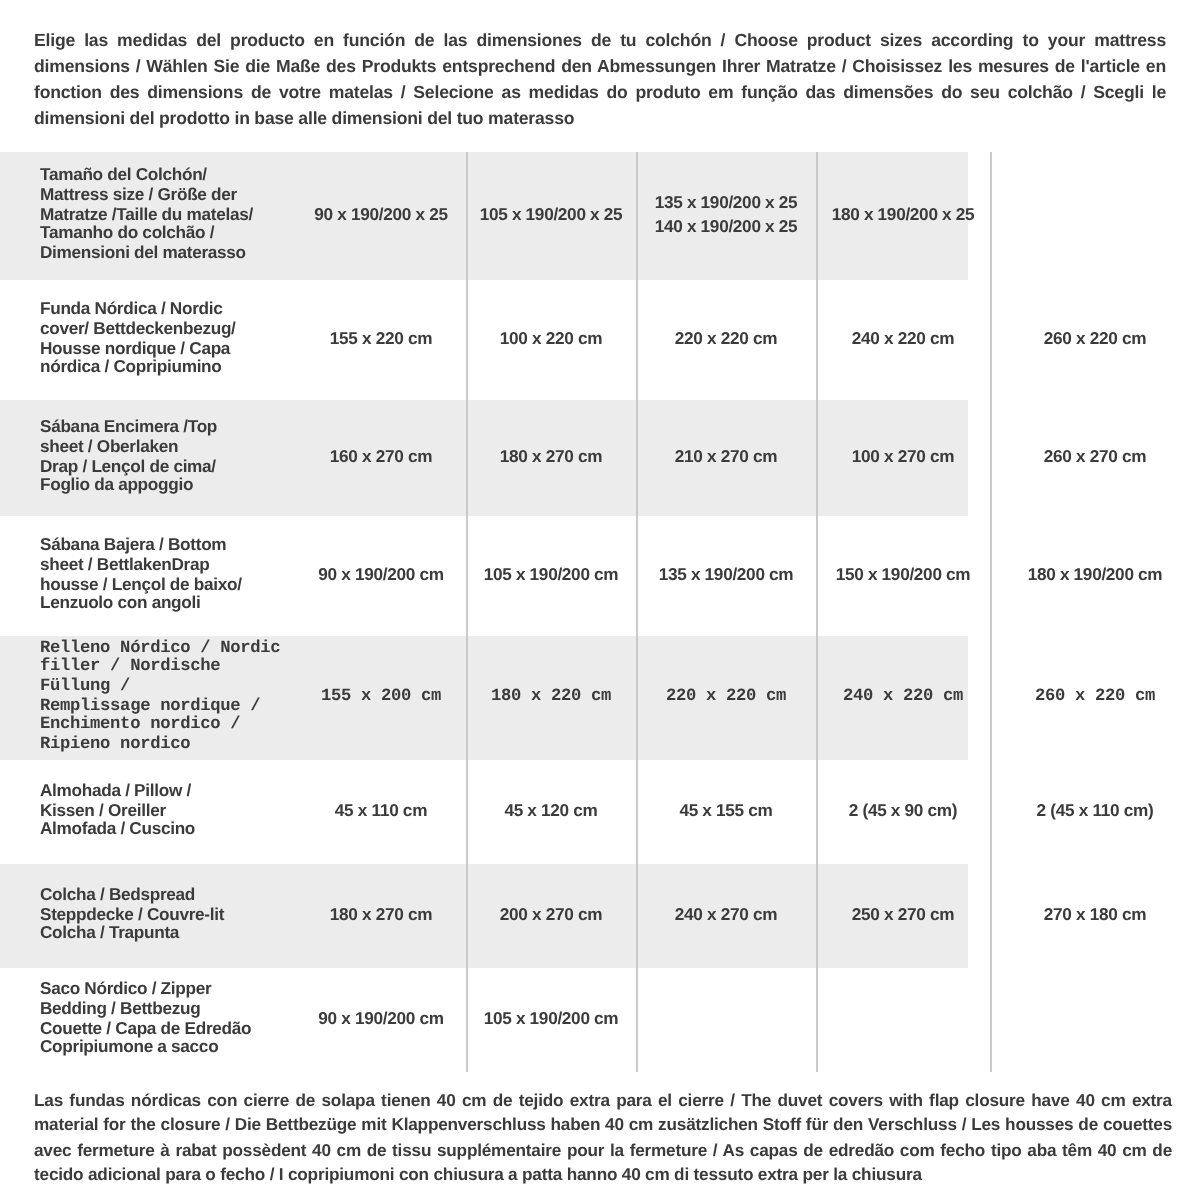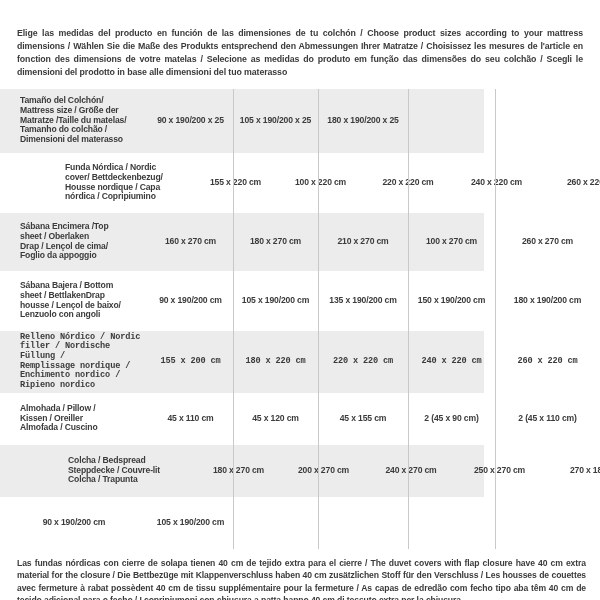"Elige las medidas del producto" .intro { margin: 27px 17px 10px 17px -> 14px 17px 10px 17px }
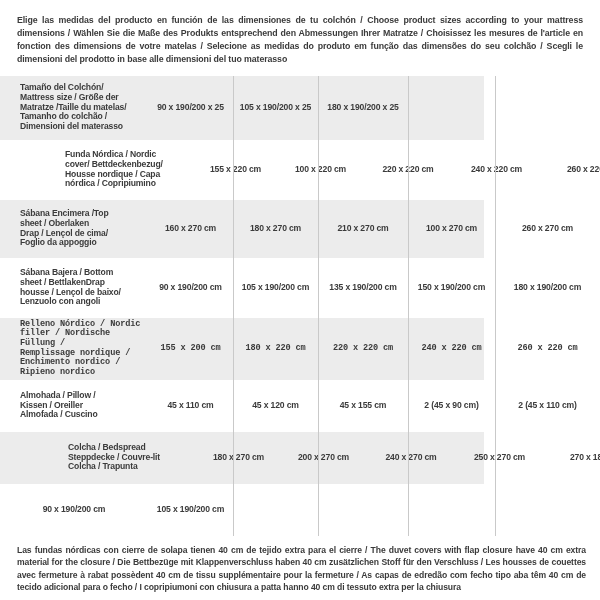"135 x 190/200 x 25" div.cell { html: none -> <div>135 x 190/200 x 25 140 x 190/200 x 25</div> }
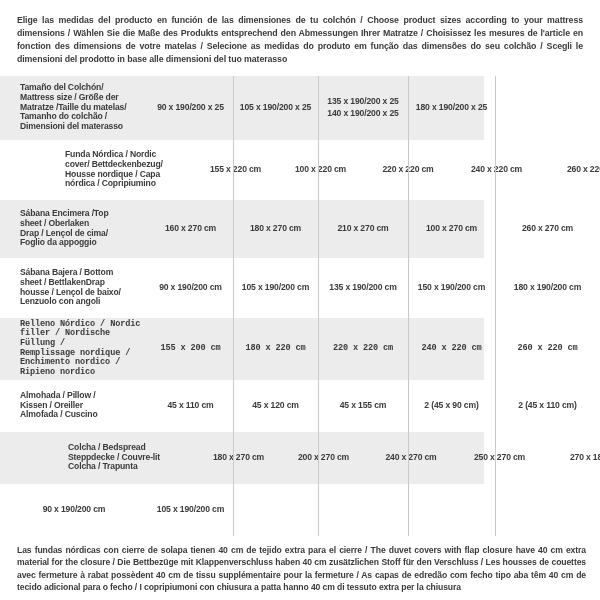"Funda Nórdica / Nordic" .row:nth-child(2) { padding-left: 45px -> none }
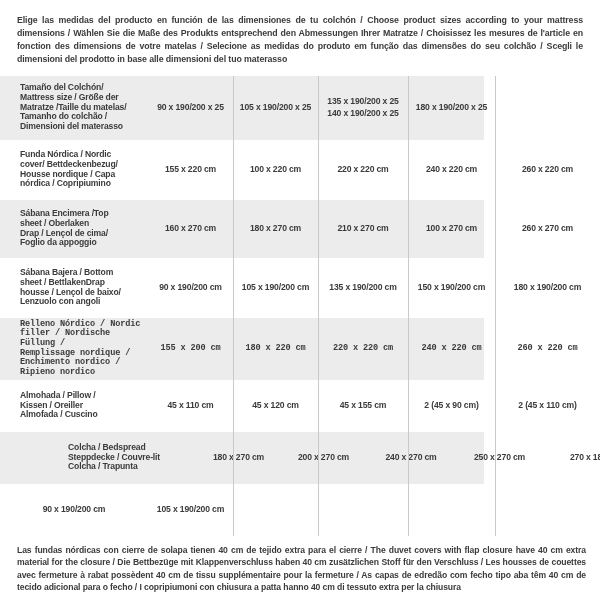"Colcha / Bedspread" .row:nth-child(7) { padding-left: 48px -> none }
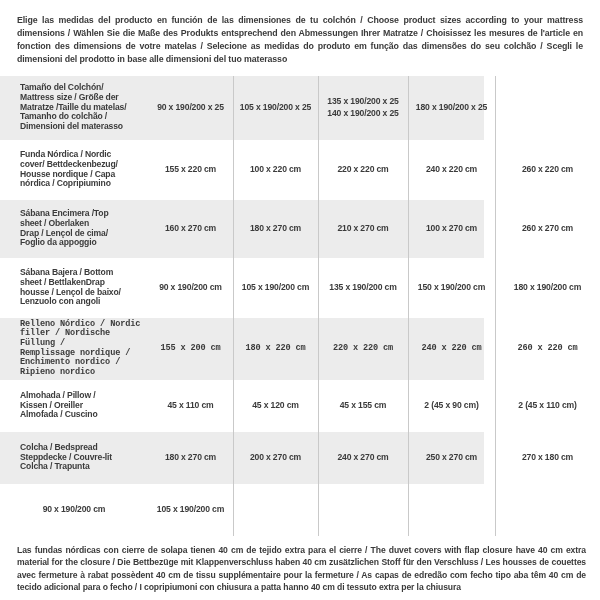"Saco Nórdico / Zipper" div.cell { html: none -> <div>Saco Nórdico / Zipper Bedding / Bettbezug Couette / Capa de Edredão Copripiumone a sacco</div> }
